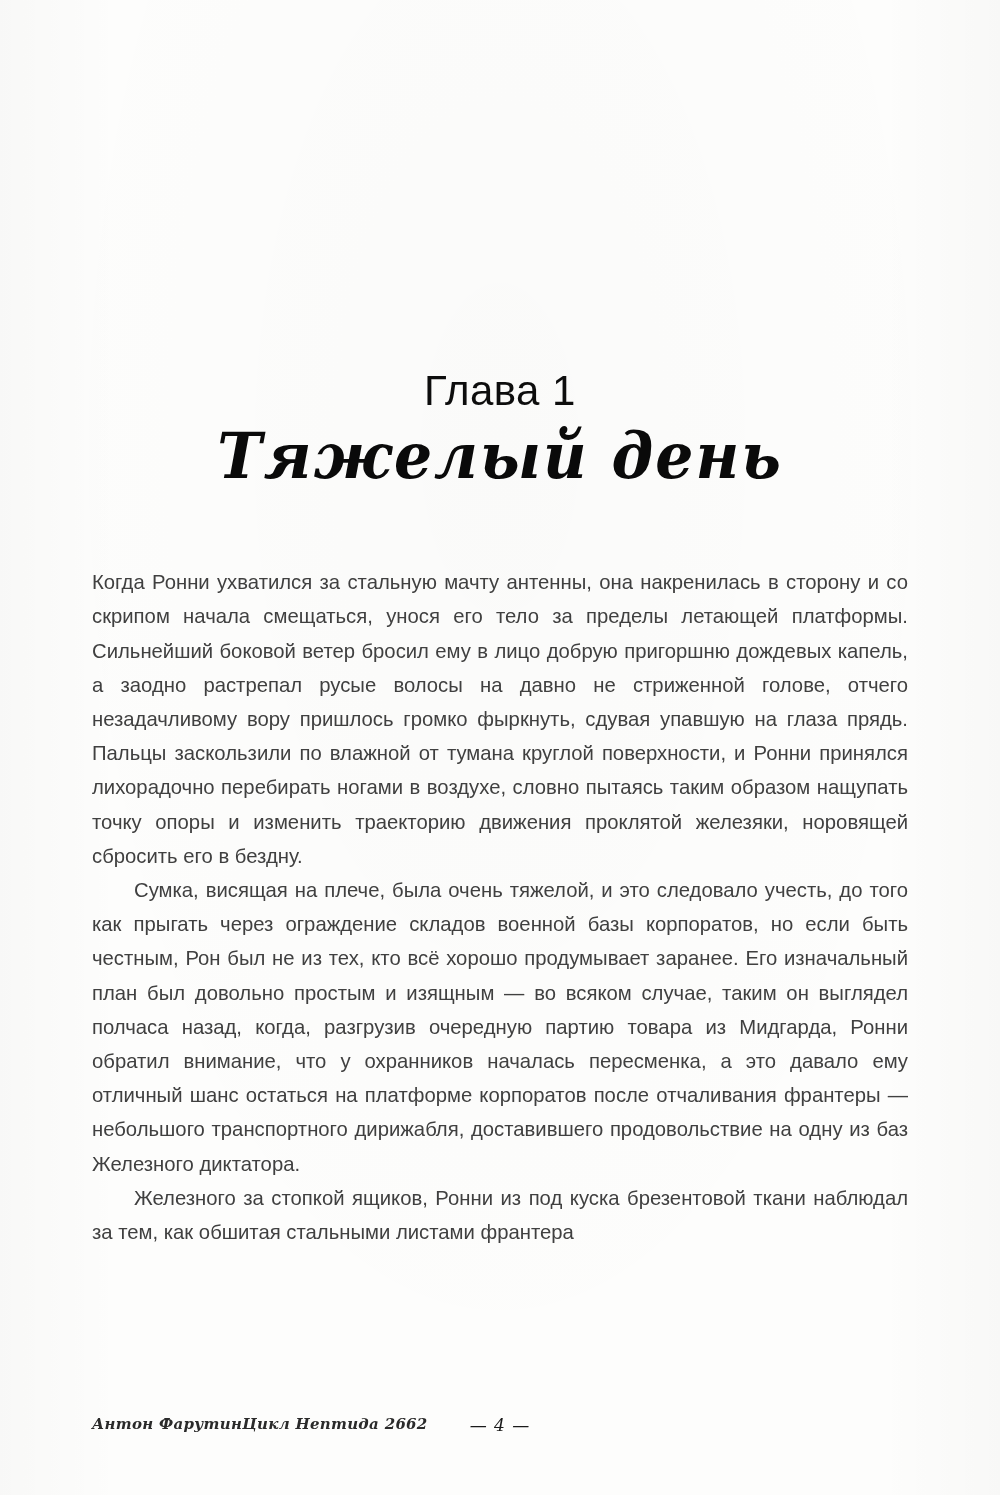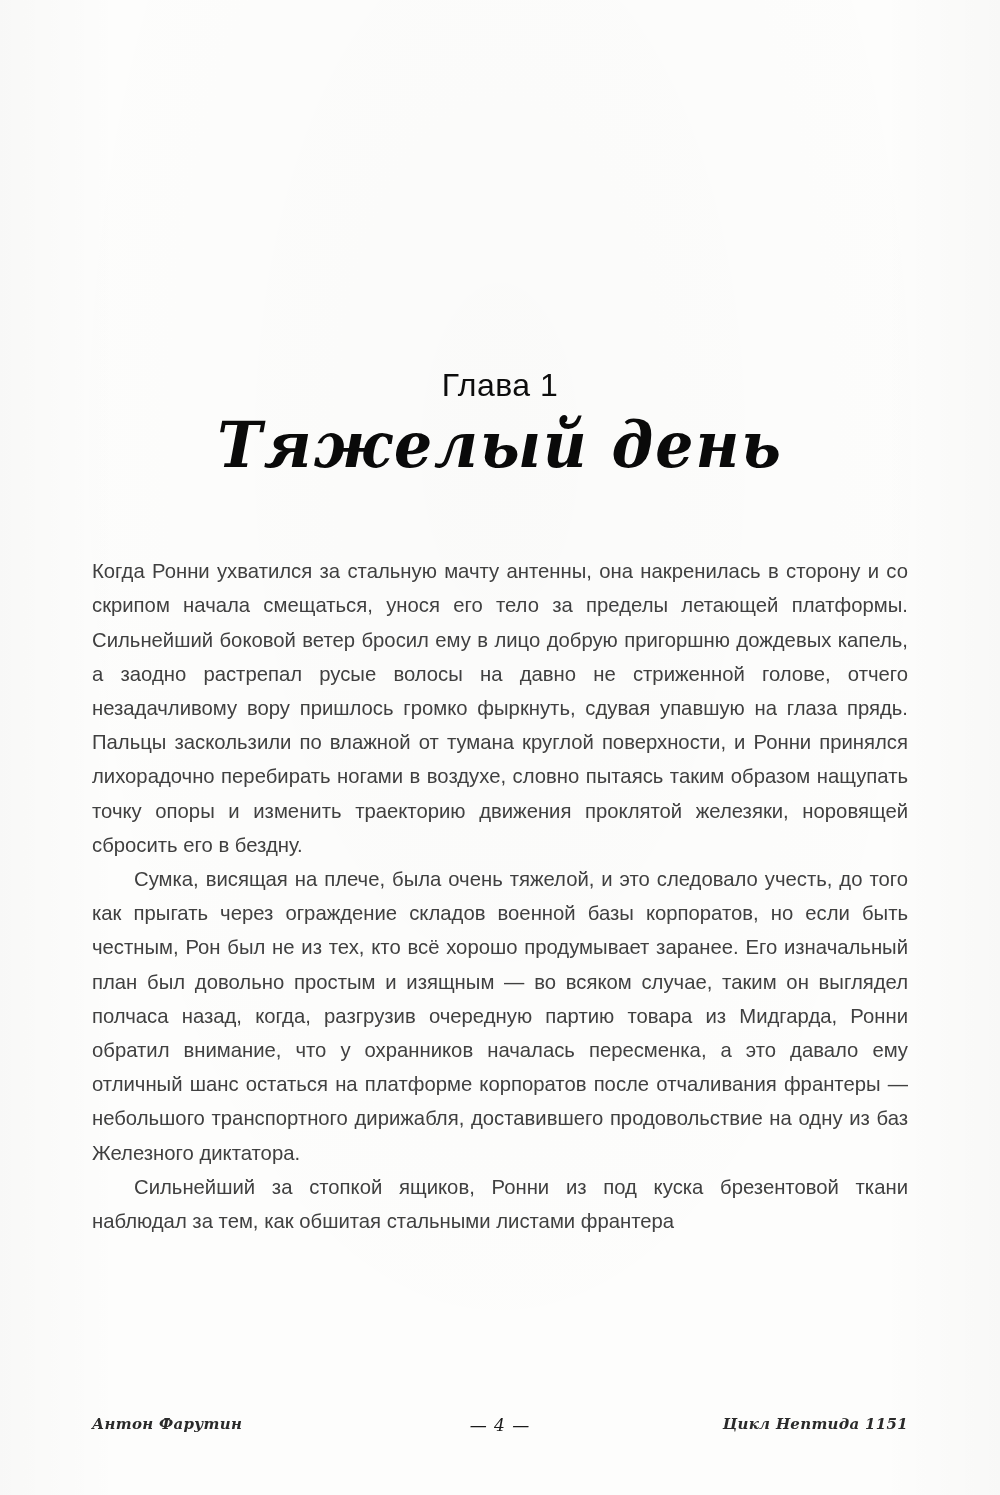"Глава 1" .chapter-number { font-size: 32px -> 42px }
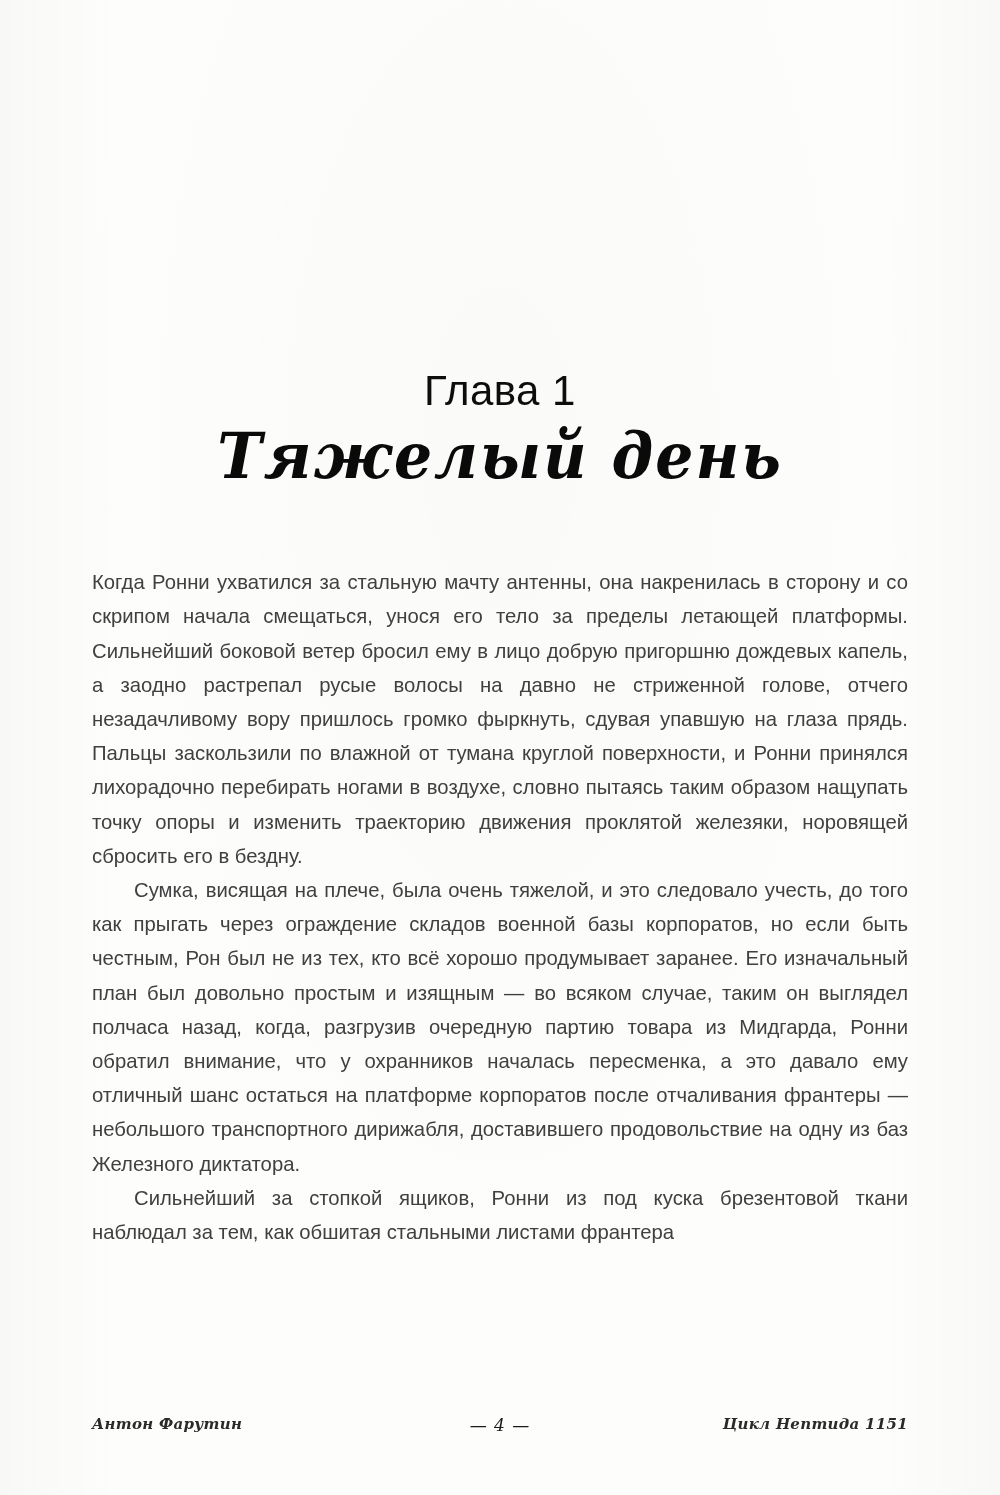"Сильнейший за стопкой ящиков, Ронни" p { text: Сильнейший -> Железного }
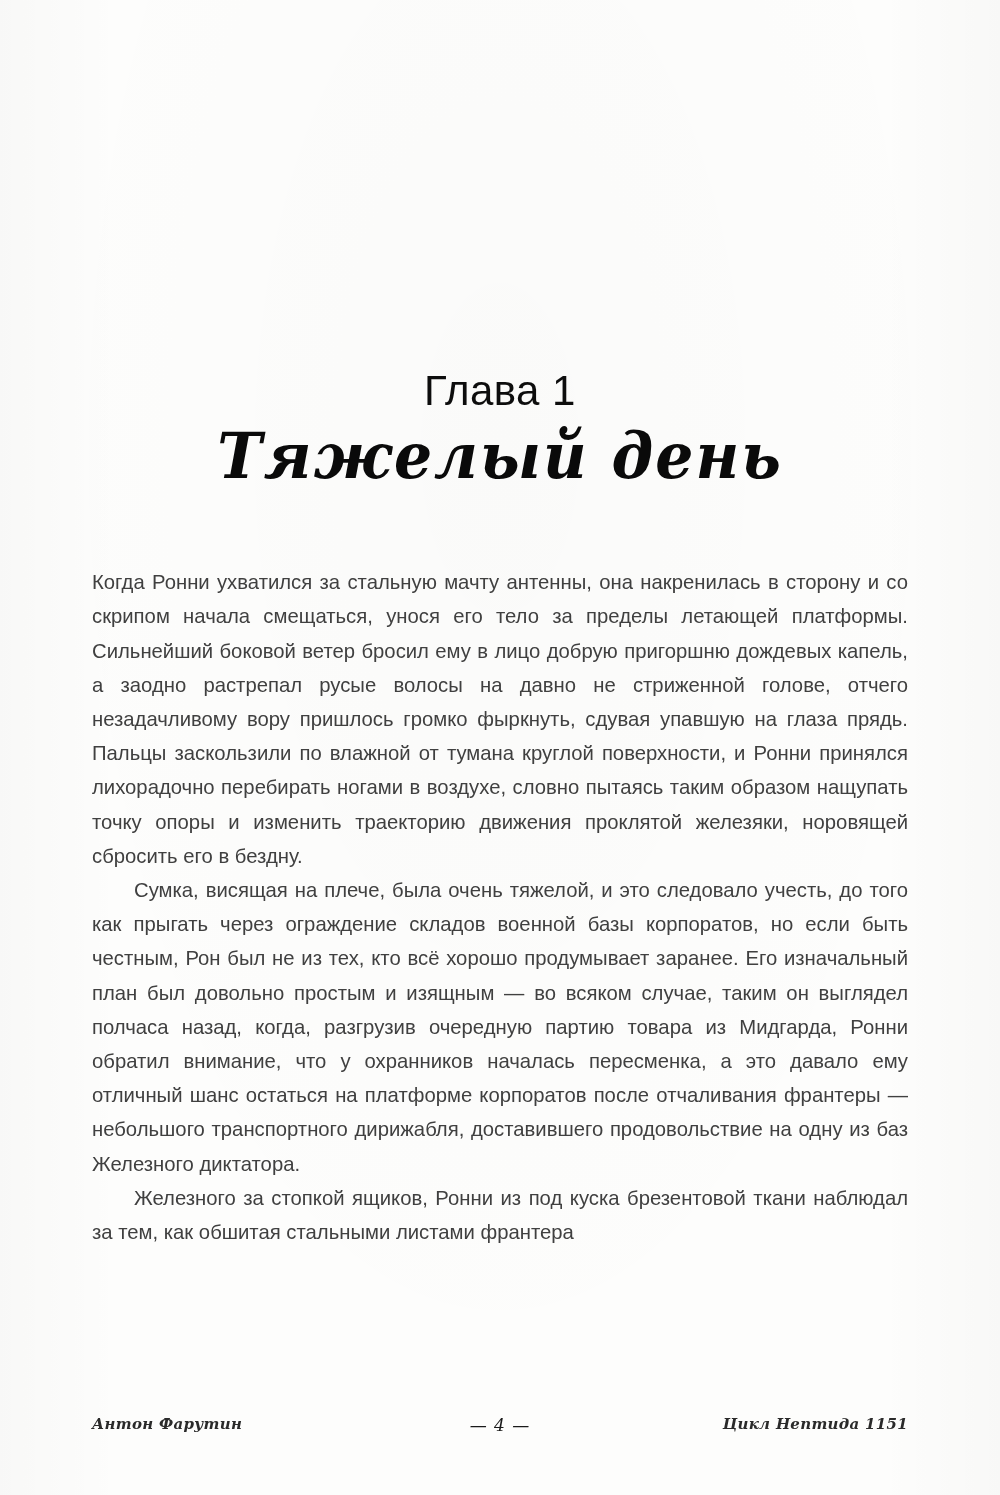"Антон Фарутин" .footer { justify-content: space-between -> flex-start }
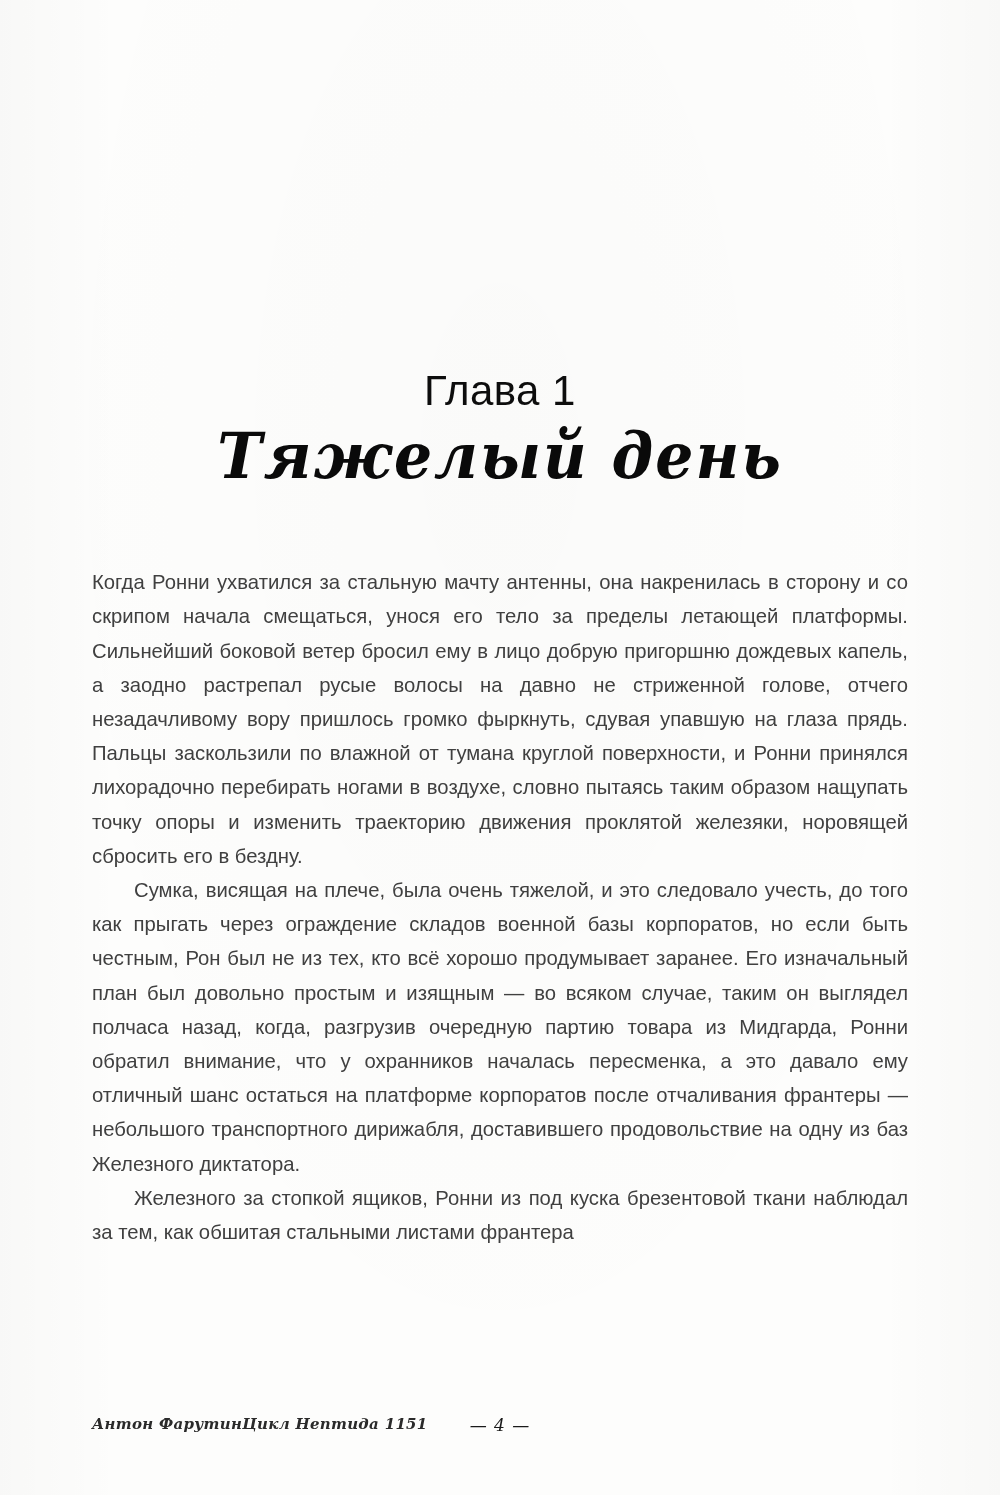"Цикл Нептида 1151" div.footer-series { text: 1151 -> 2662 }
